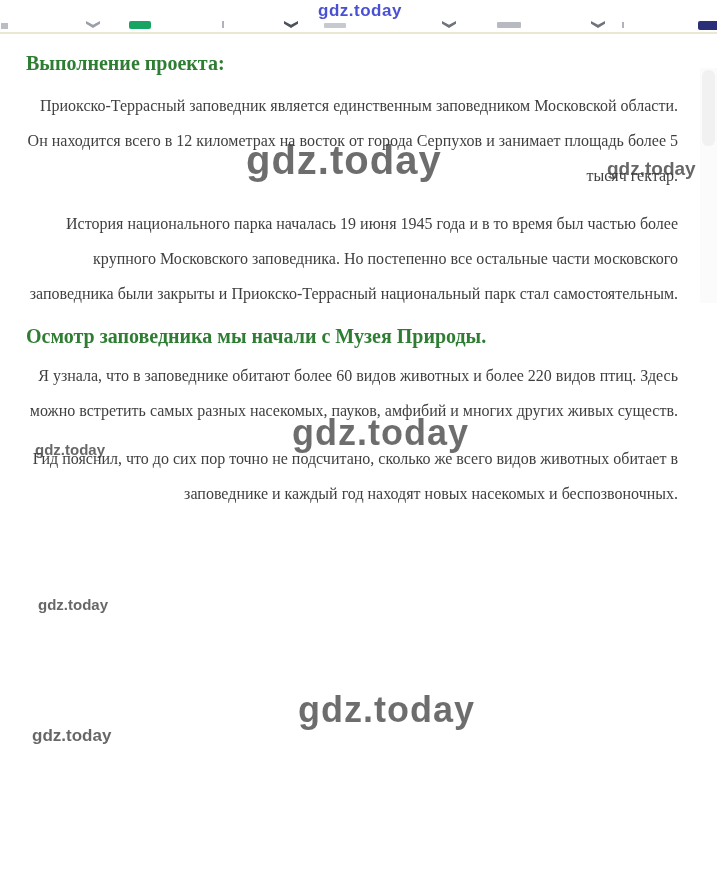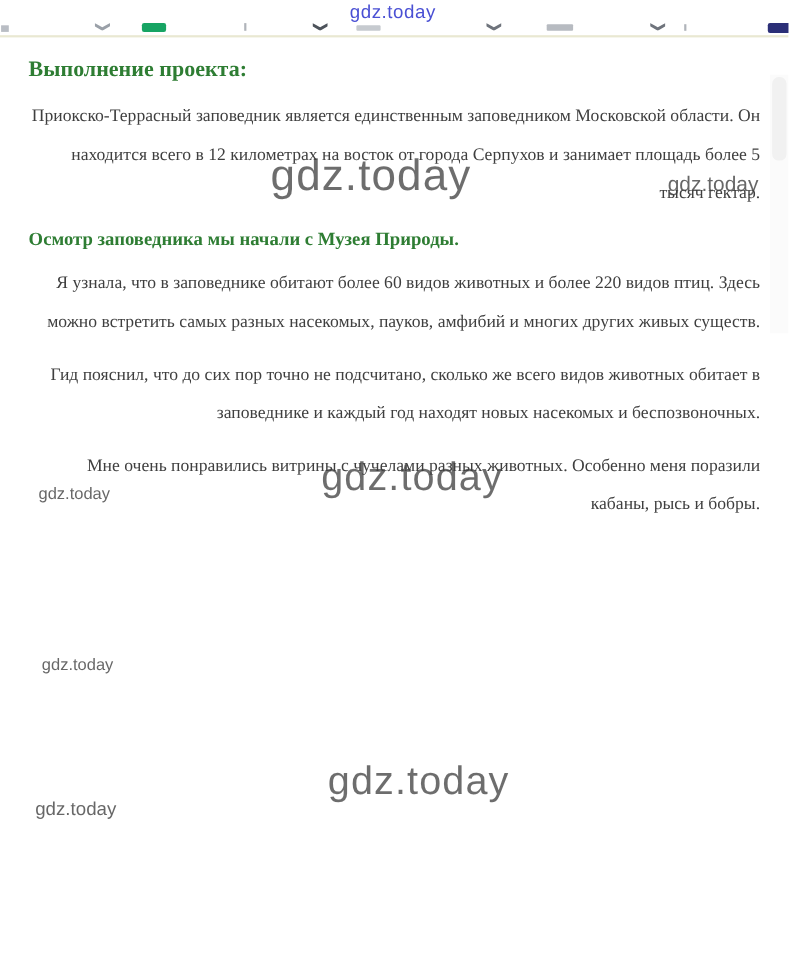"gdz.today" .wm { font-weight: 400 -> 700 }
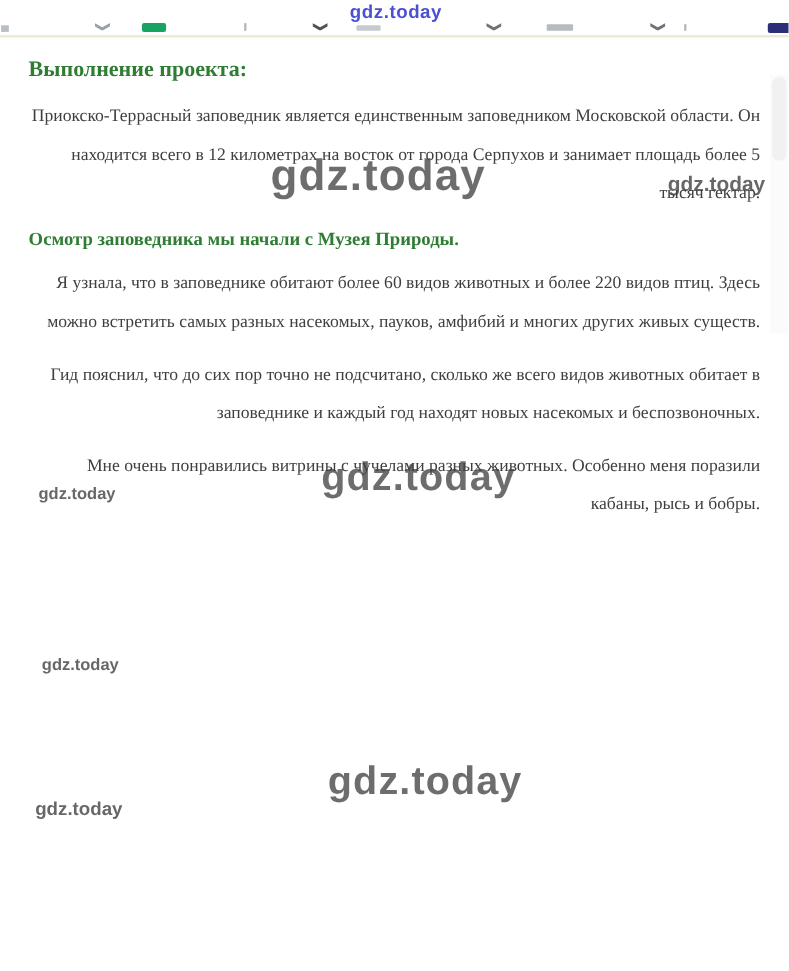"Выполнение проекта:" .content { padding: 16px 26px 0 26px -> 16px 39px 0 26px }
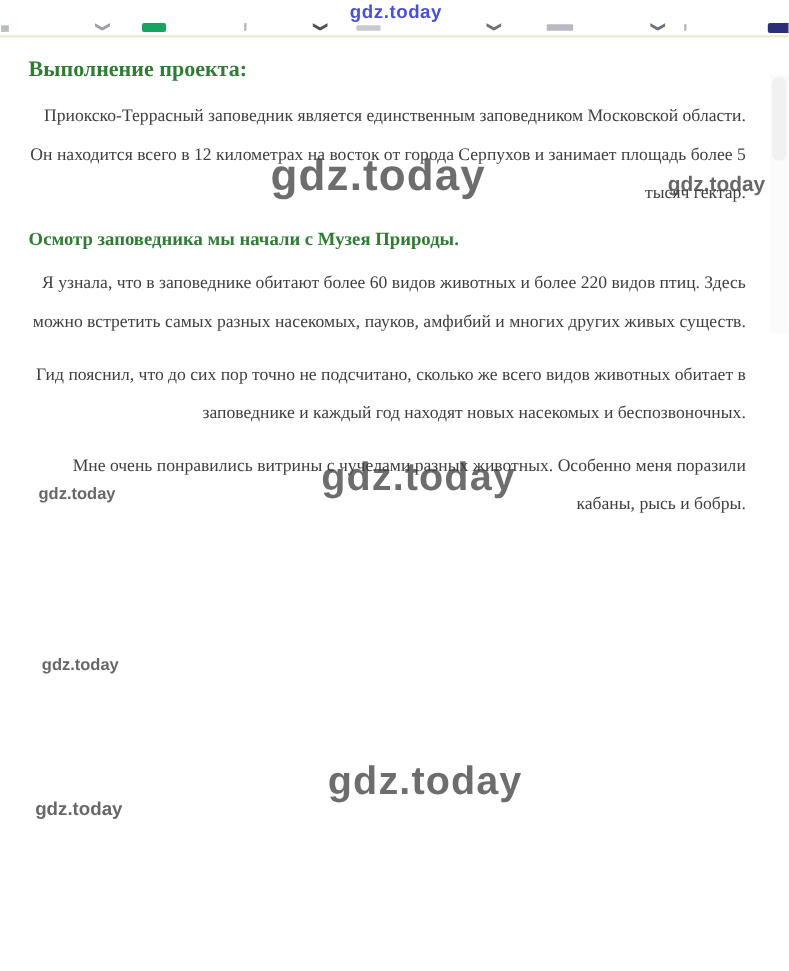"История национального парка началась 19" p { html: none -> <p>История национального парка началась 19 июня 1945 года и в то время был частью более крупного Московского заповедника. Но постепенно все остальные части московского заповедника были закрыты и Приокско-Террасный национальный парк стал самостоятельным.</p> }
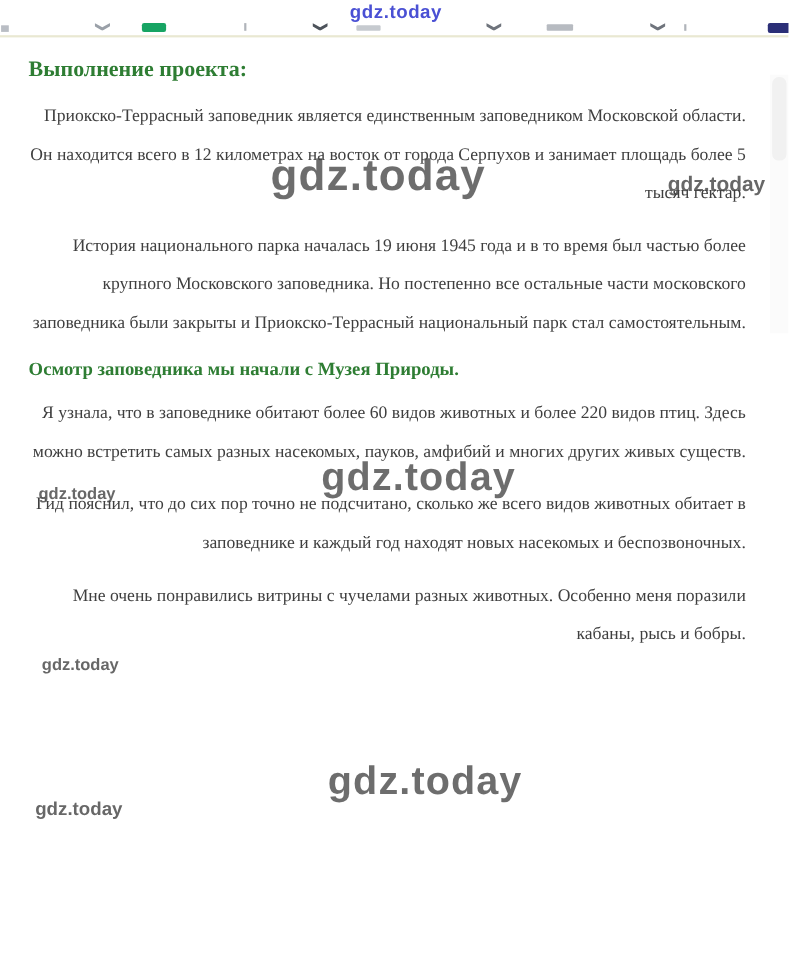"Осмотр заповедника мы начали с" .content h2 { font-size: 17px -> 20px }
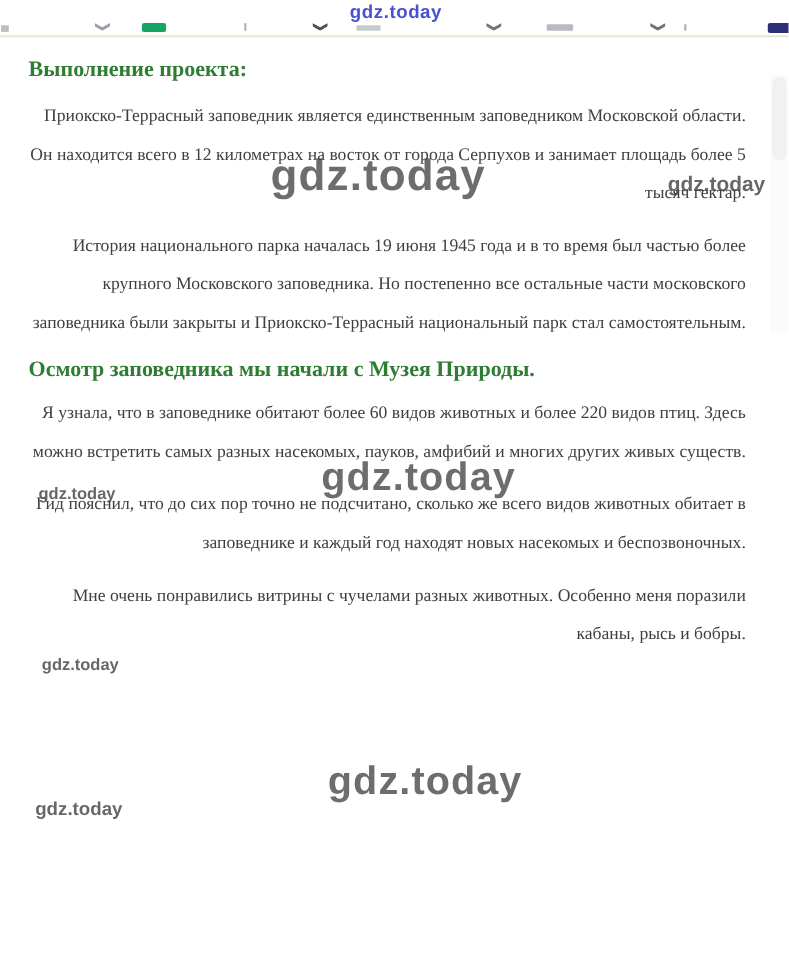"Мне очень понравились витрины с" p { html: <p>Мне очень понравились витрины с чучелами разных животных. Особенно меня поразили кабаны, рысь и бобры.</p> -> none }
